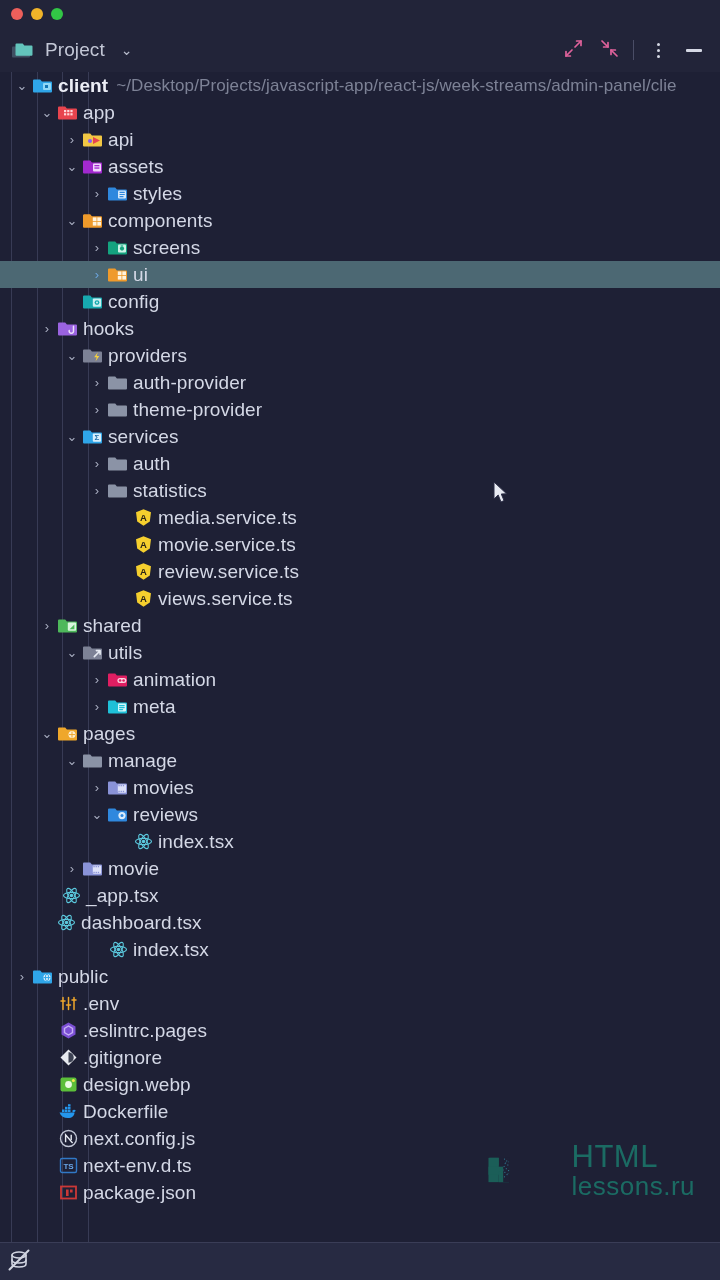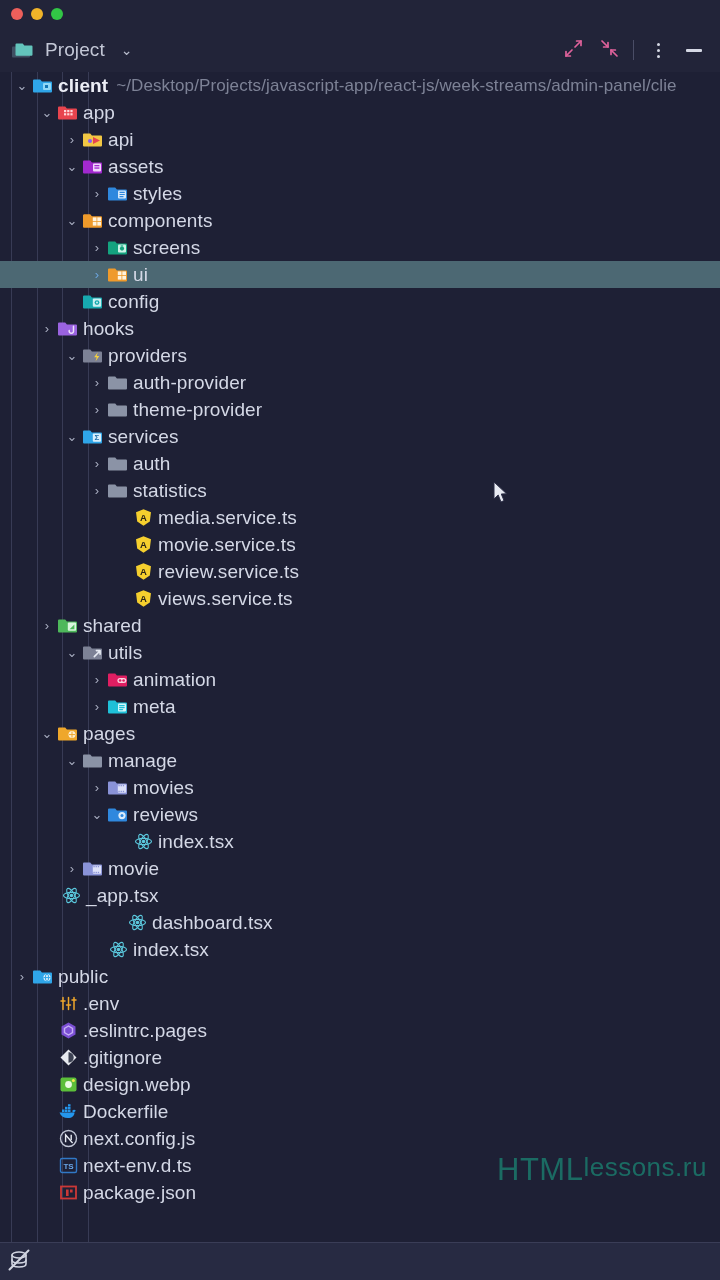"dashboard.tsx" div.hit { padding-left: 106px -> 35px }
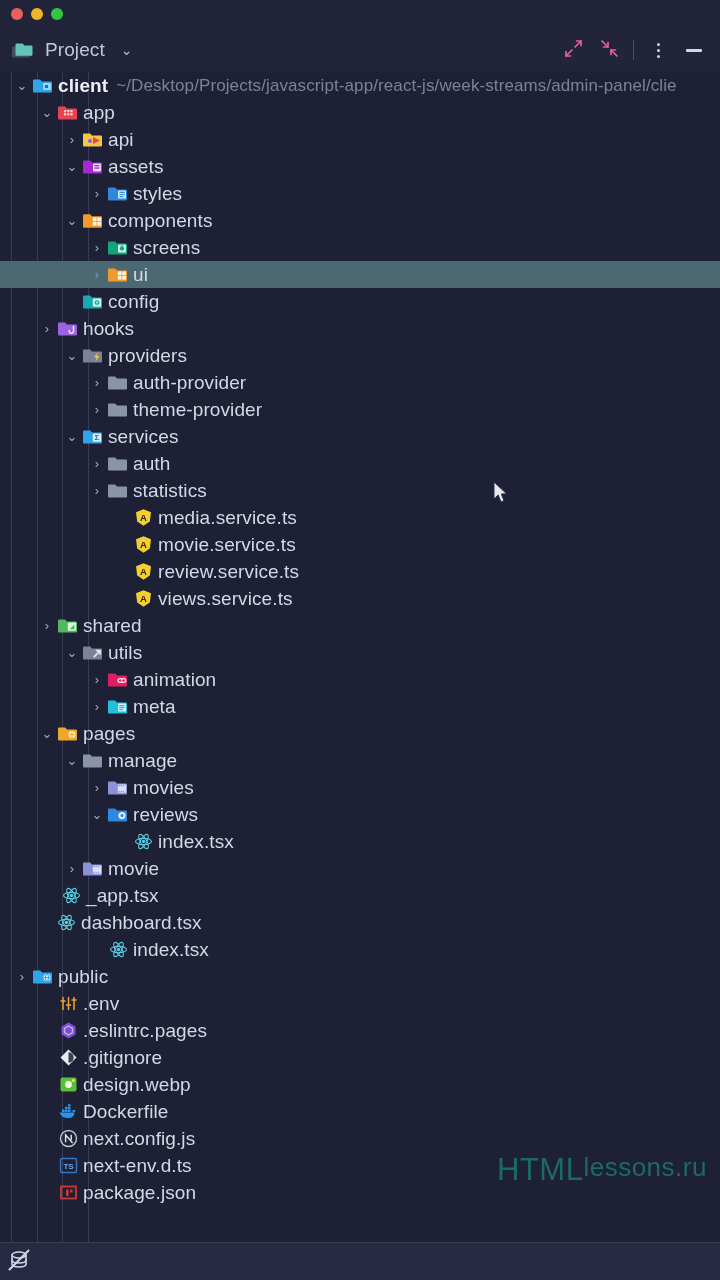"HTML" .wm-txt { flex-direction: row -> column; margin-left: none -> 48px }
